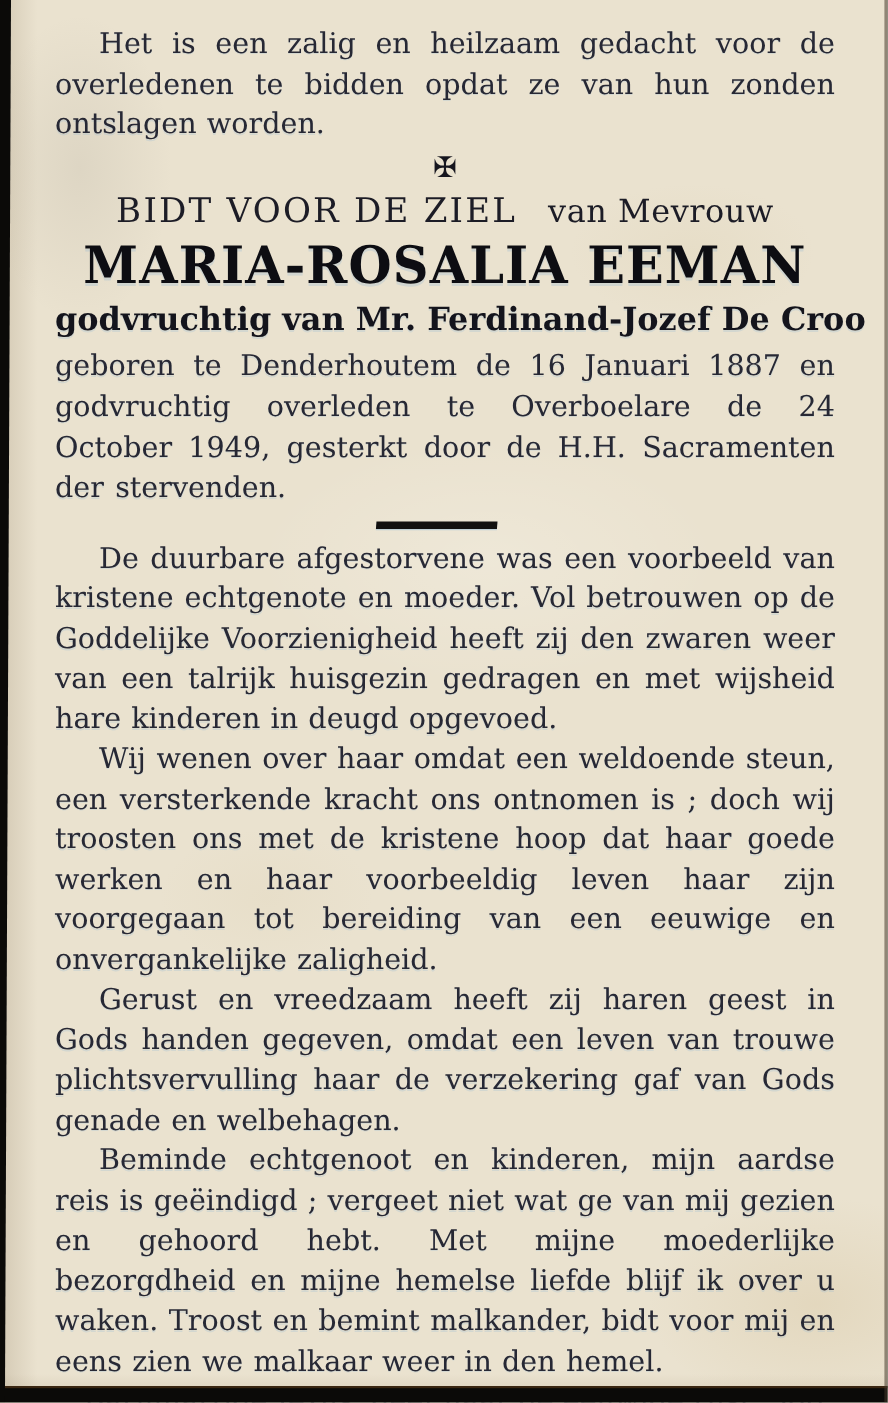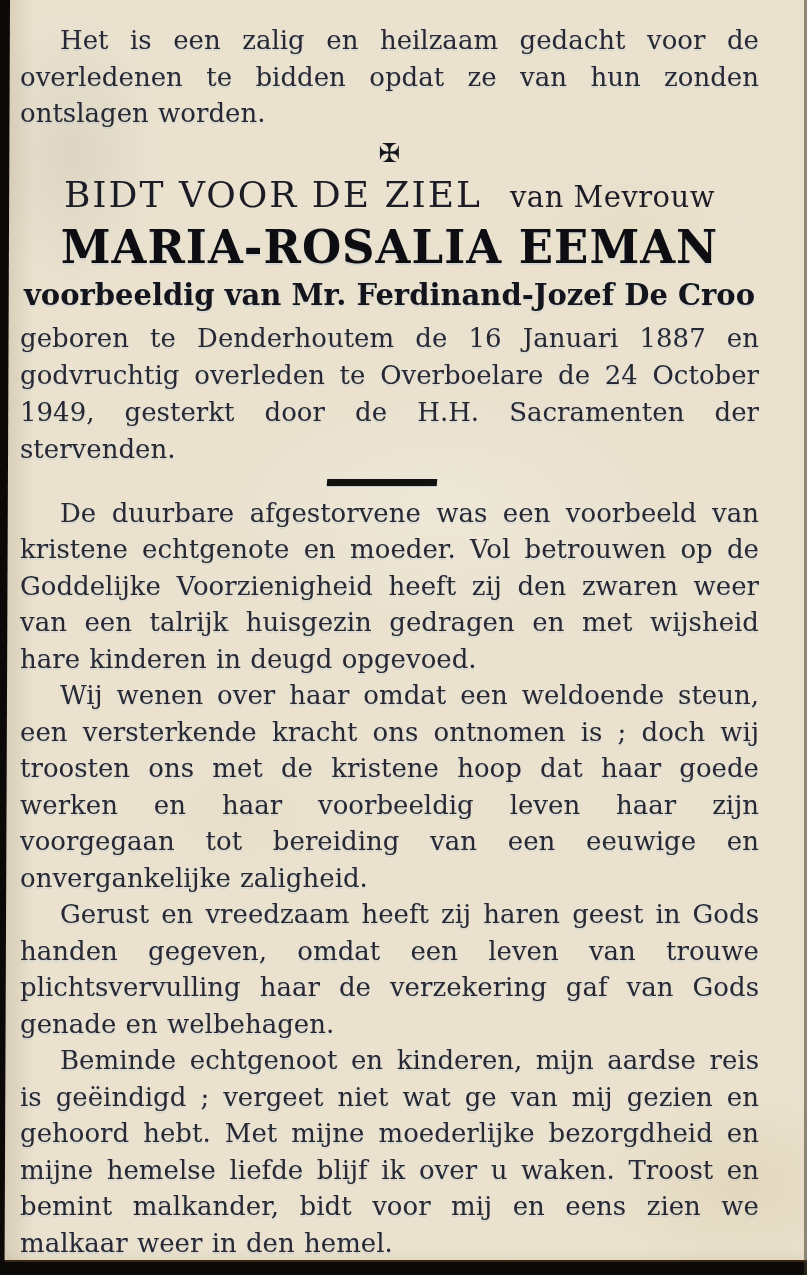"Het is een zalig en" .content { padding: 22px 48px 0 20px -> 22px 48px 0 50px }
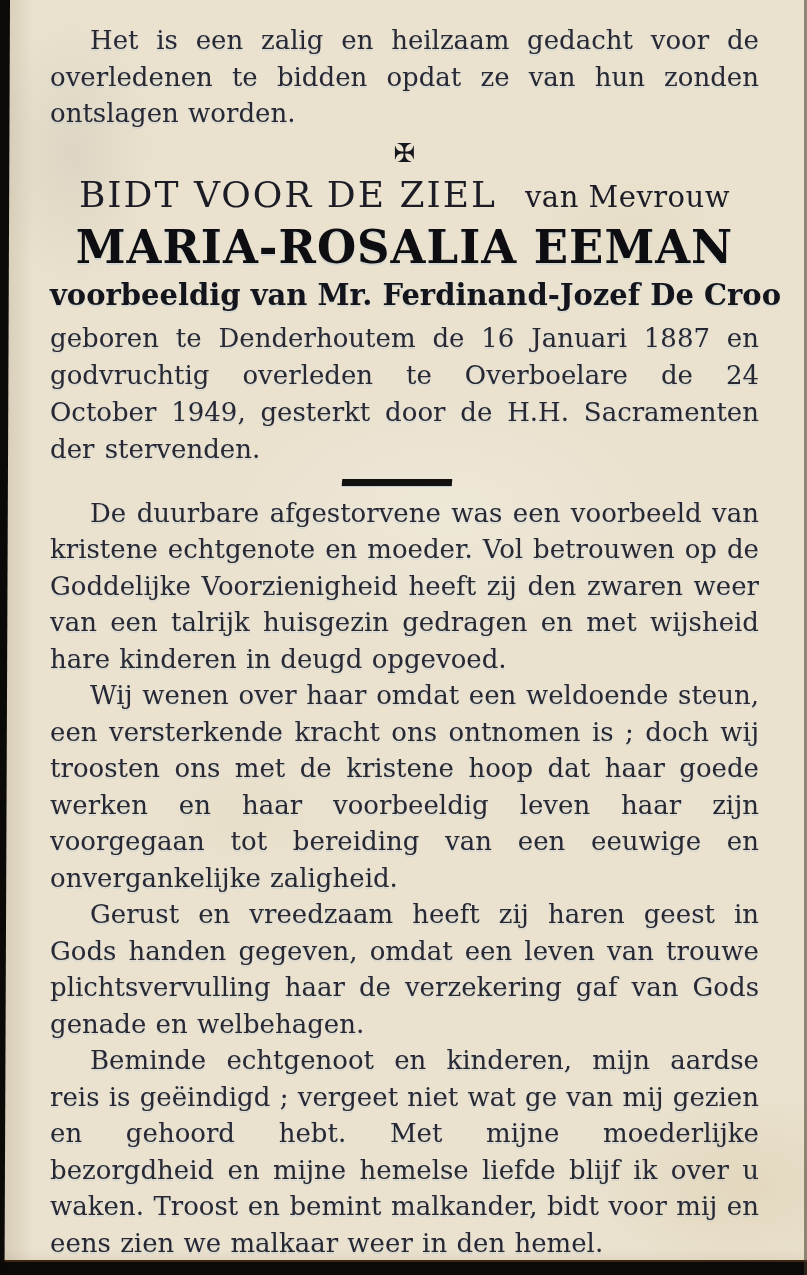"BIDT VOOR DE ZIEL" .invocation .caps { font-size: 36px -> 31px }
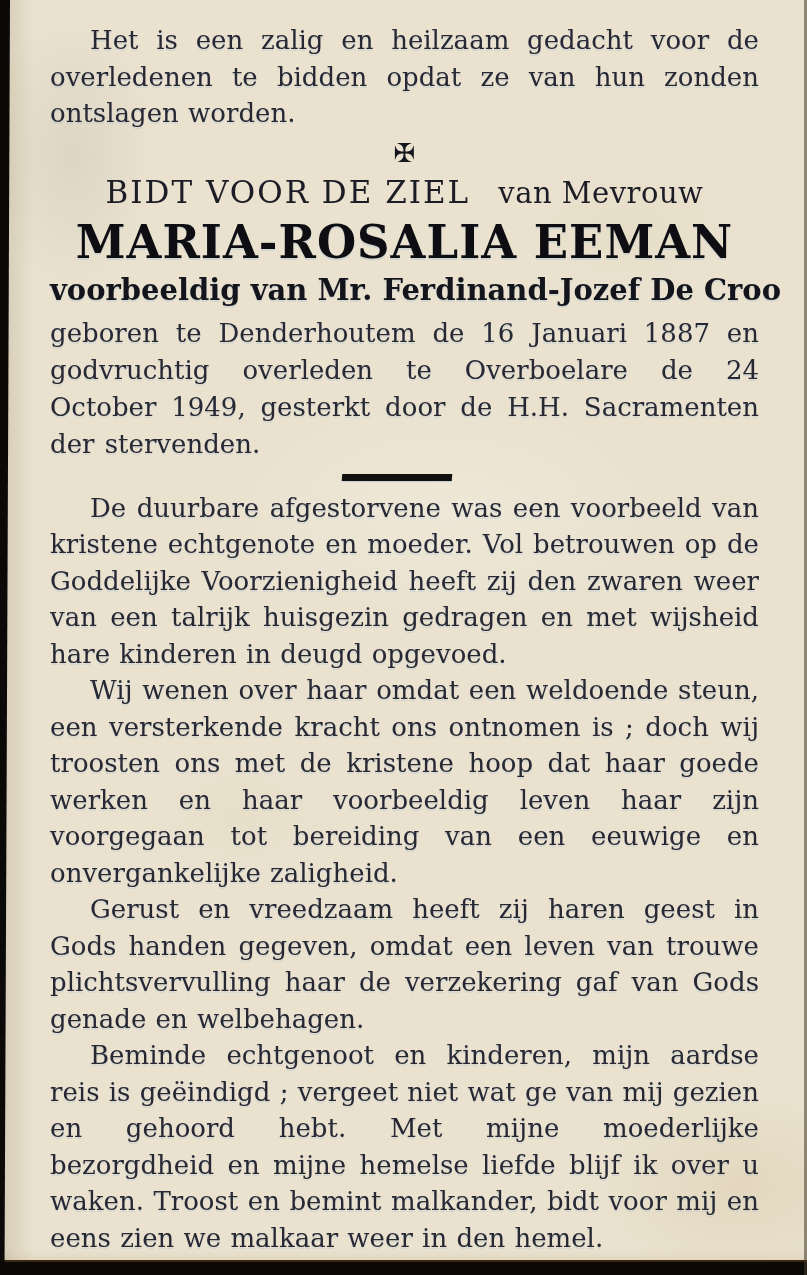"voorbeeldig van Mr. Ferdinand-Jozef De" div.spouse-line { text: voorbeeldig -> godvruchtig }
